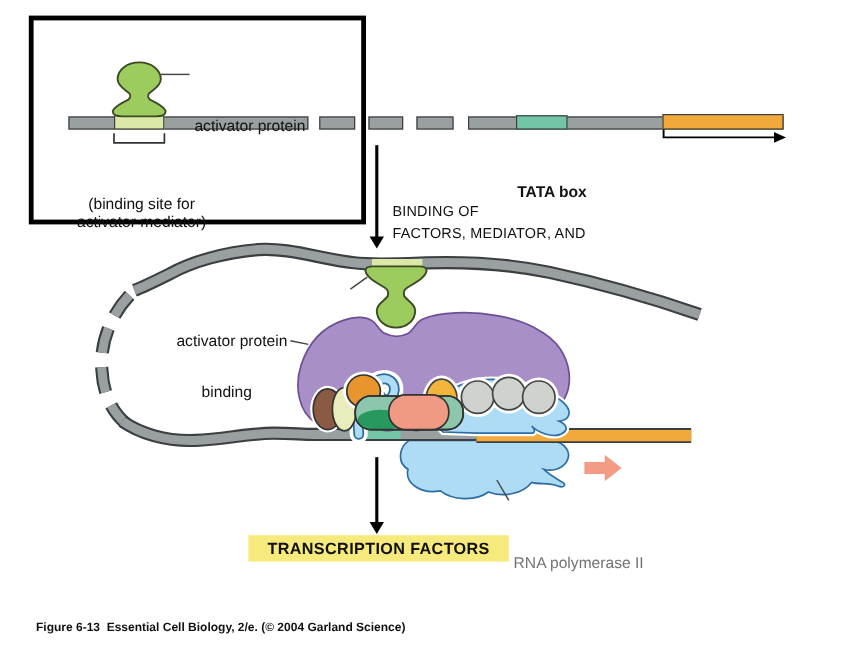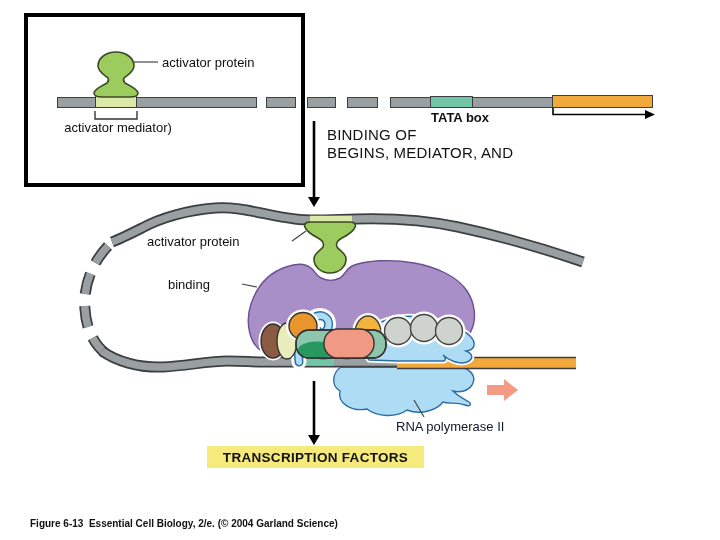"activator protein" .lbl { margin-top: none -> 42px }
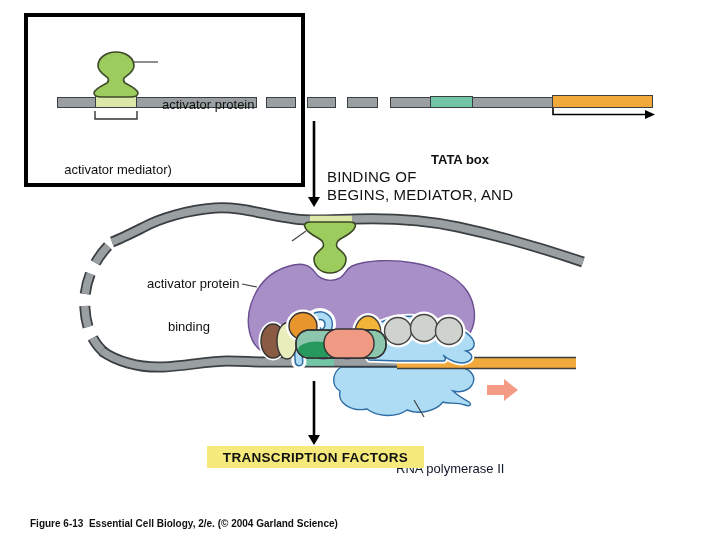"(binding site for" div { html: none -> <div>(binding site for</div> }
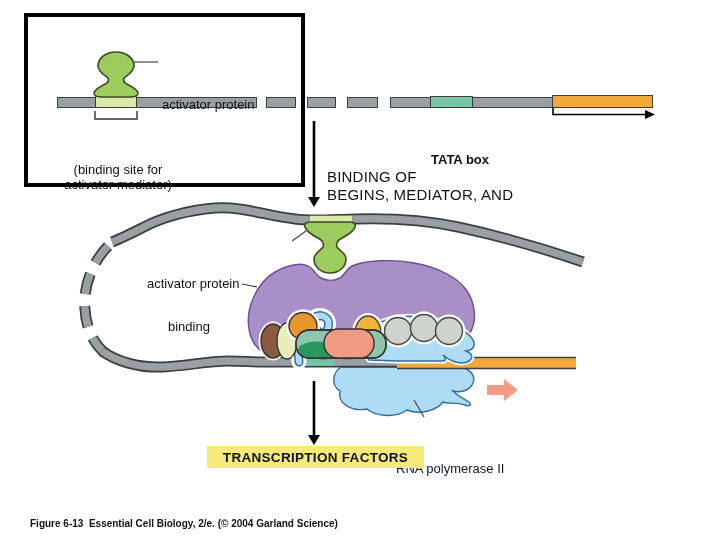"BINDING OF" .caps { font-size: 15px -> 12px }
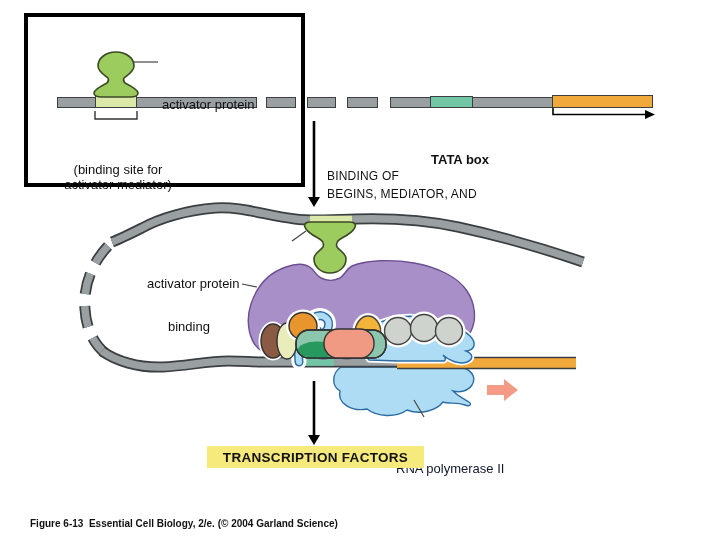"BEGINS, MEDIATOR, AND" div { text: BEGINS -> FACTORS }
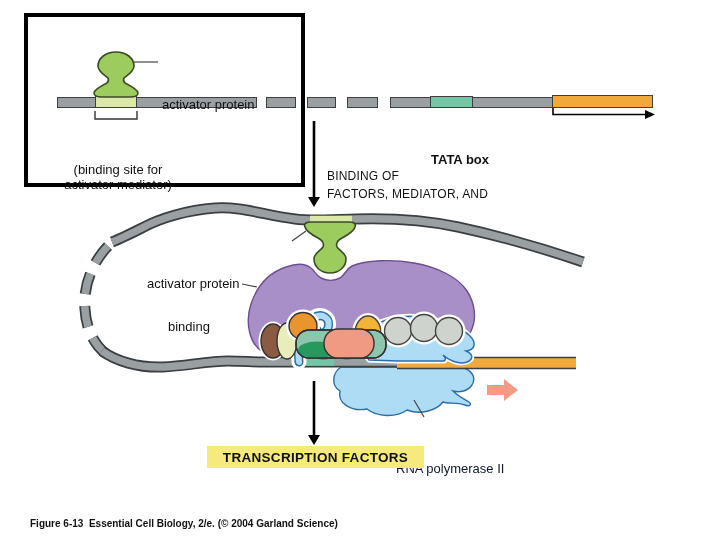"RNA polymerase II" div.lbl { color: #0f172a -> #737373; left: 396px -> 428px }
